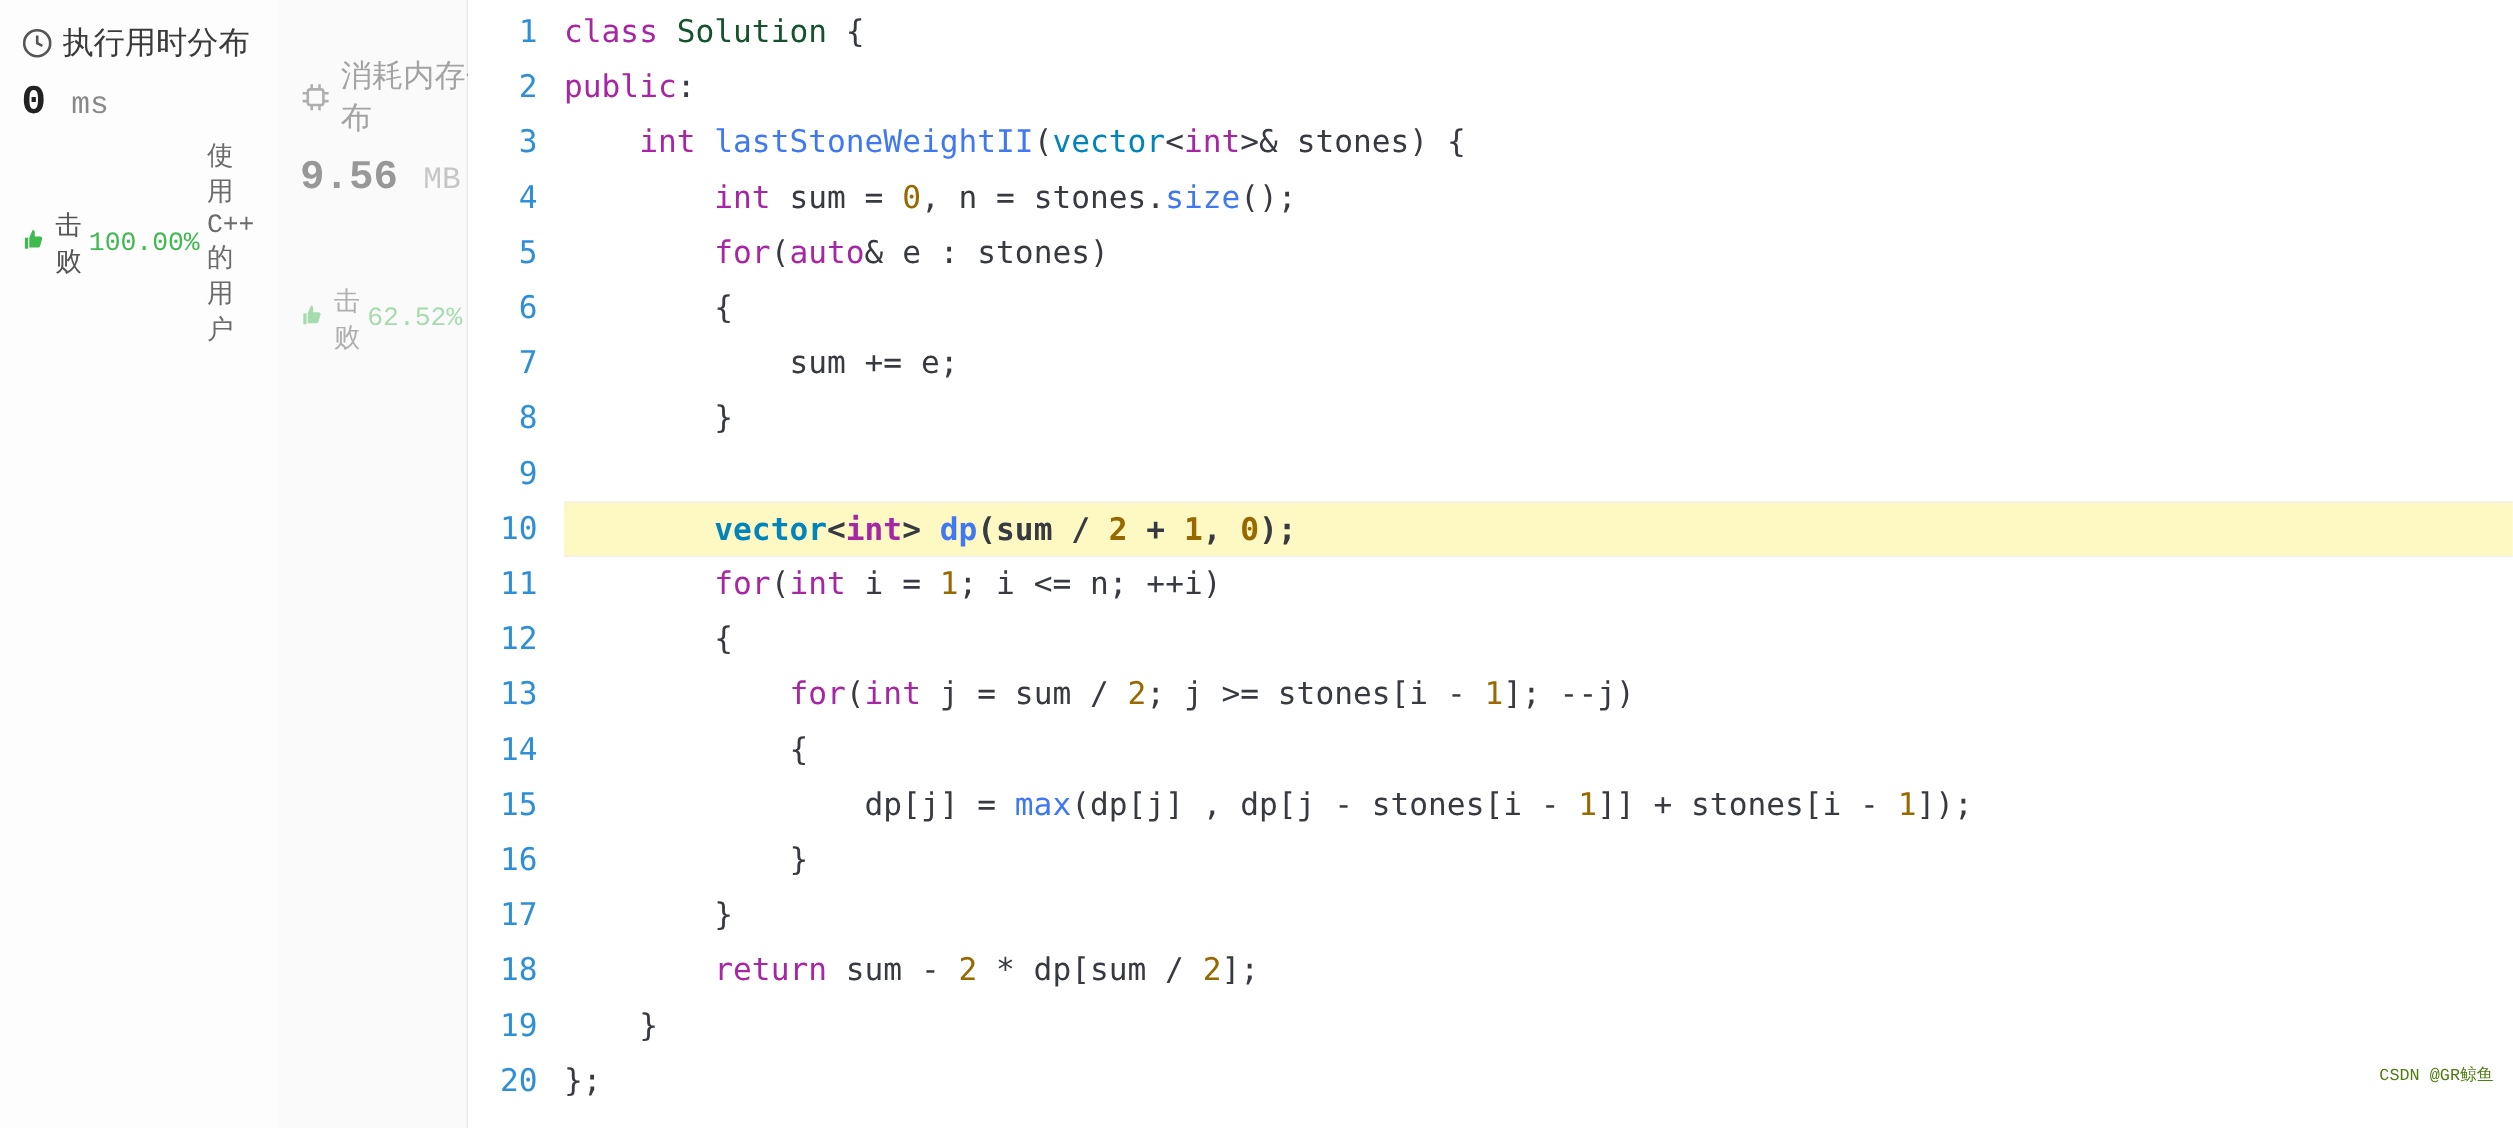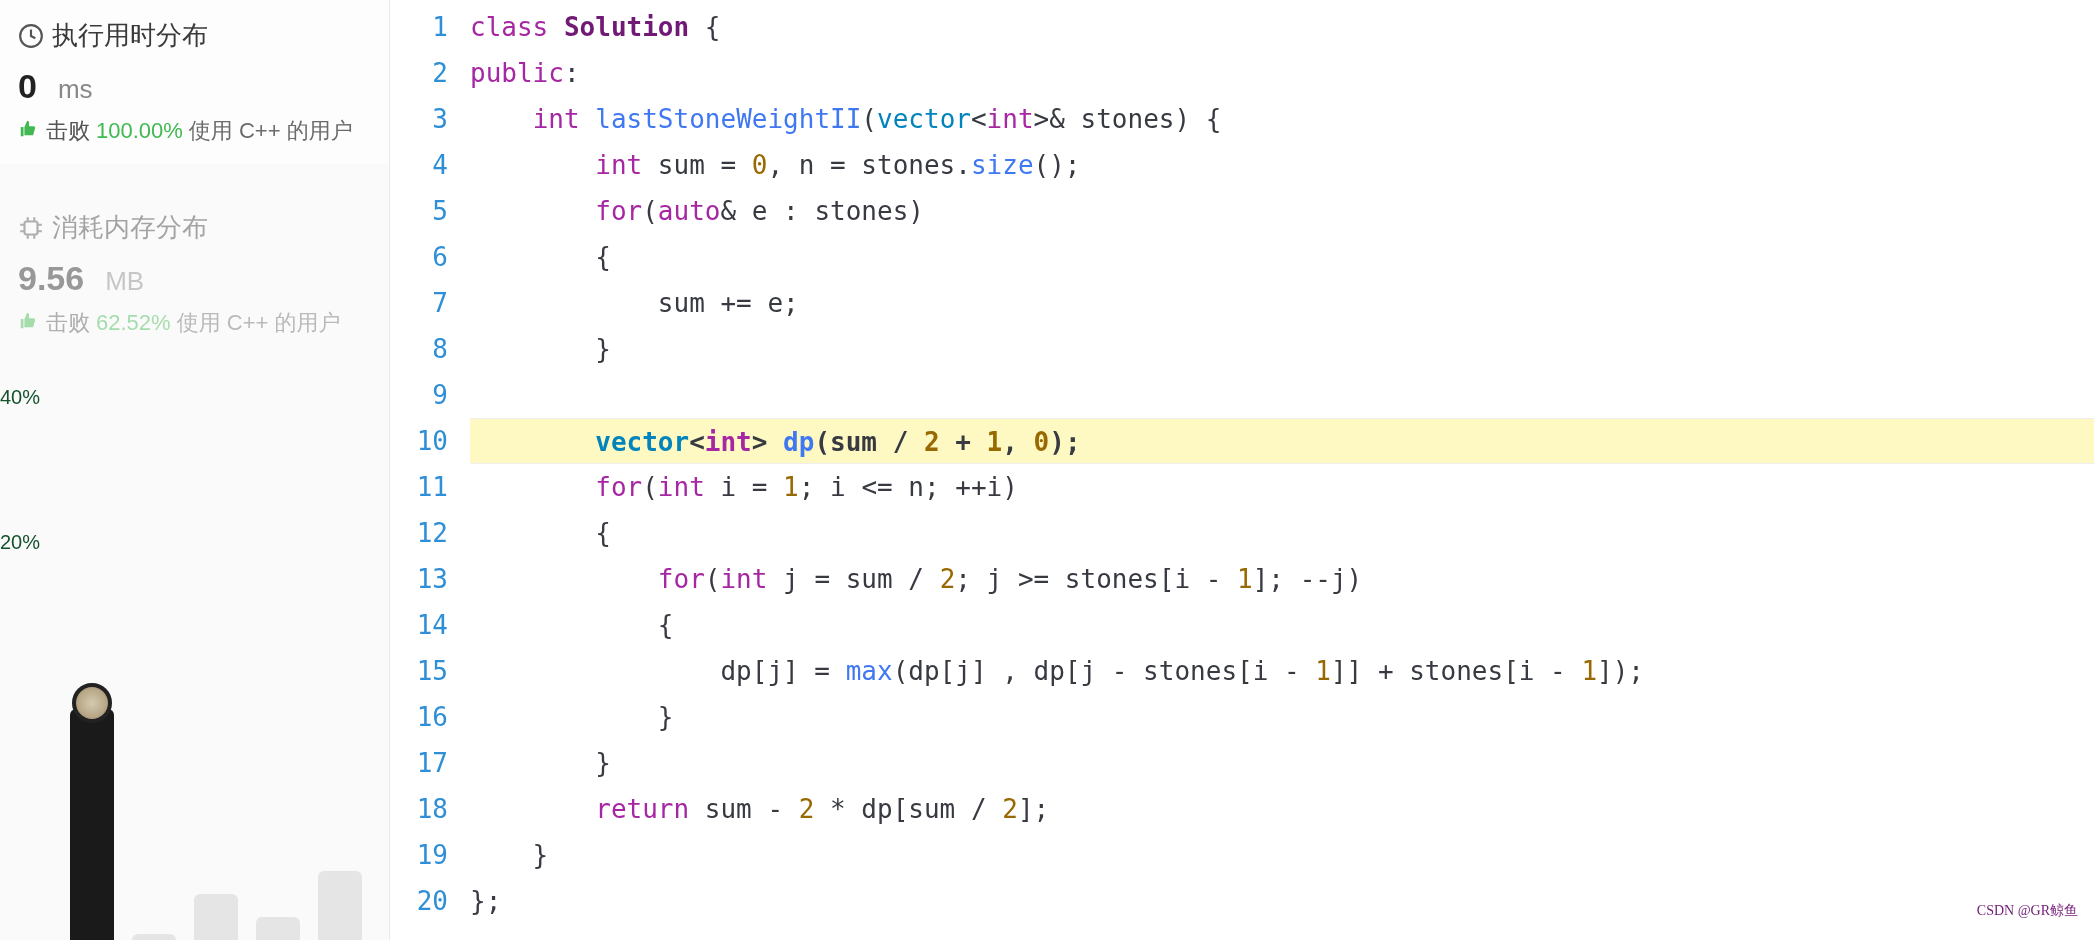"执行用时分布" .sidebar { flex-direction: column -> row; font-family: none -> Liberation Mono, monospace }
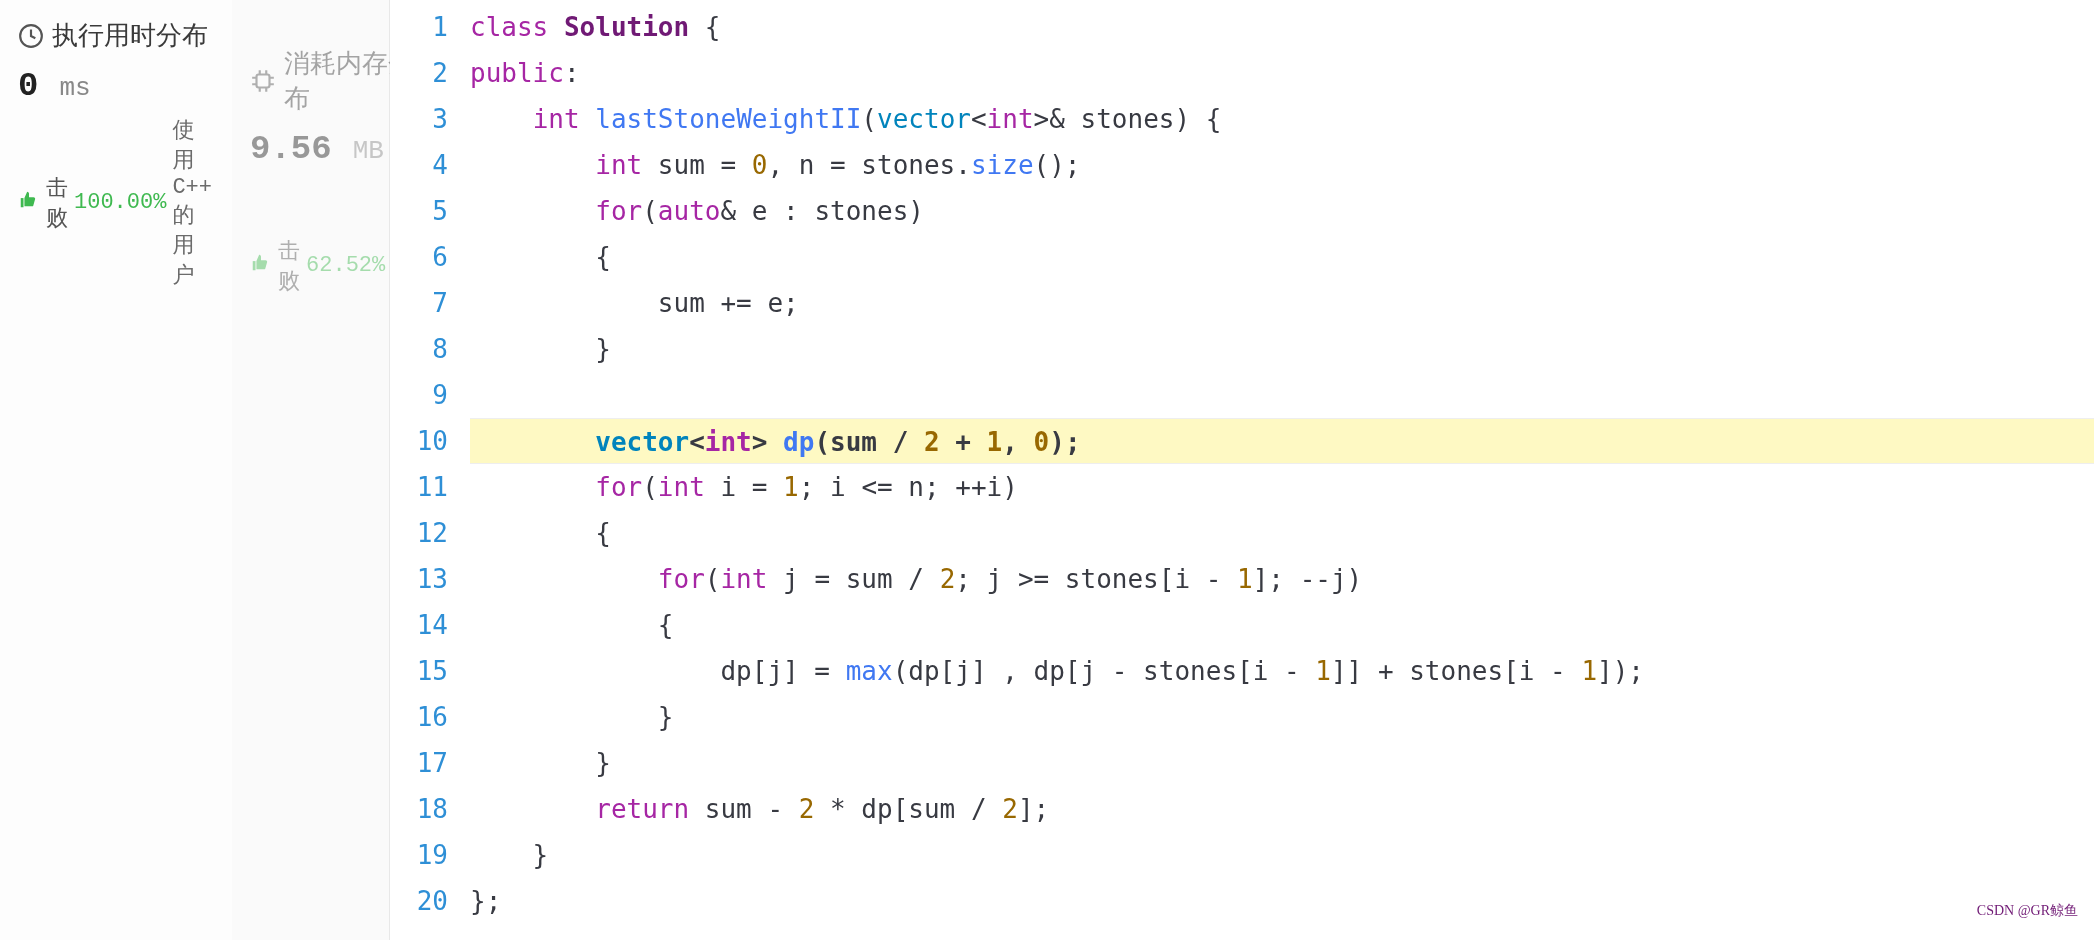"Solution" .tok-class { color: #701a75 -> #14532d; font-weight: bold -> none }
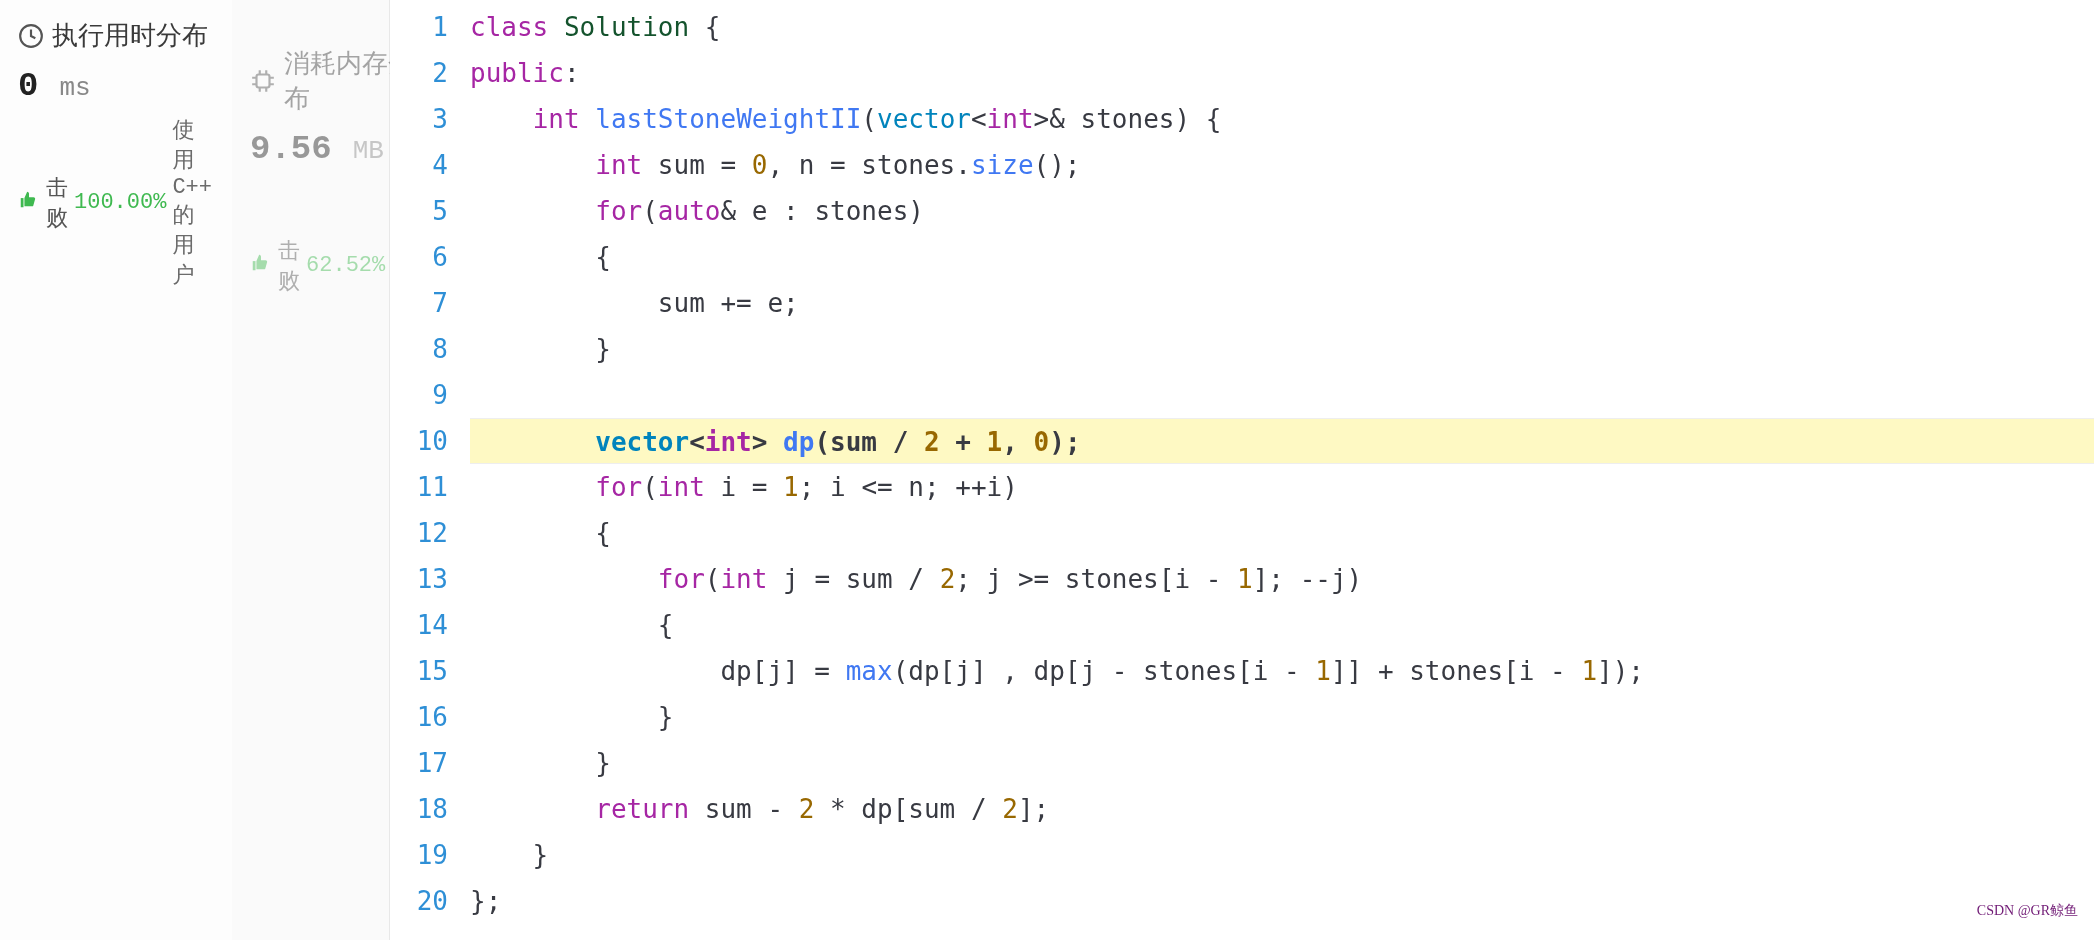"CSDN @GR鲸鱼" .watermark { bottom: 6px -> 20px; color: #701a75 -> #4d7c0f; font-family: Liberation Serif, serif -> Liberation Mono, monospace }
